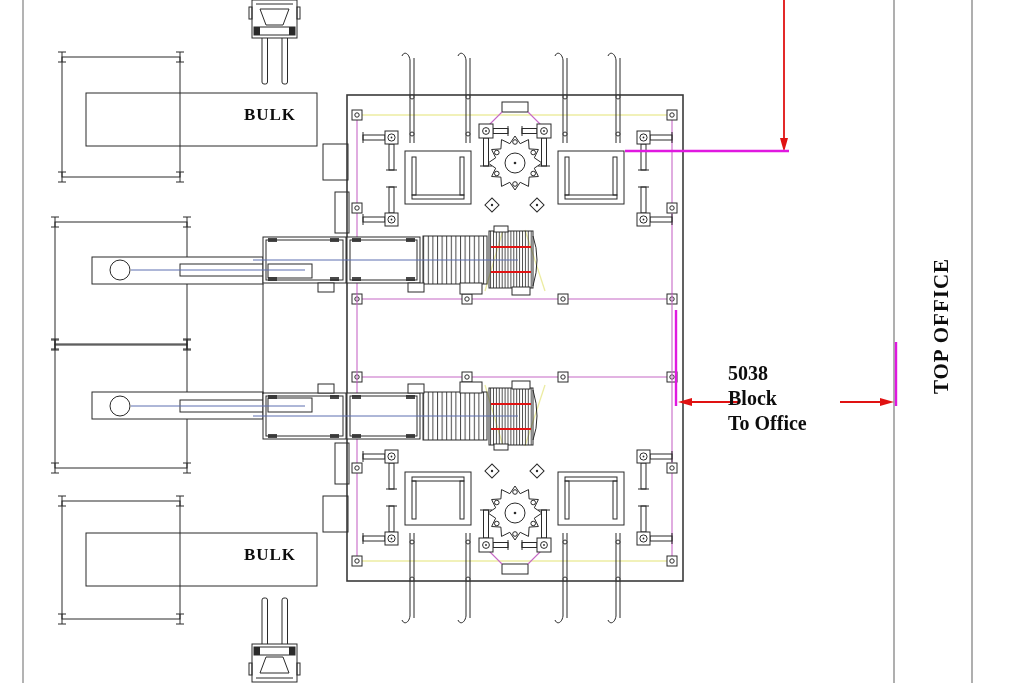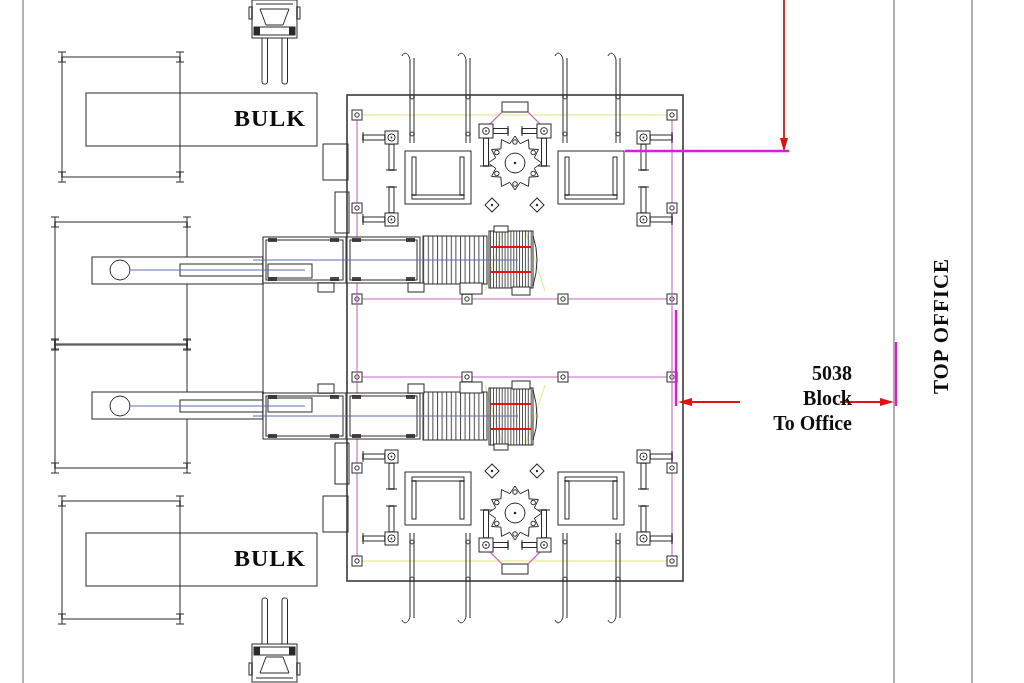"BULK" .lbl-bulk { font-size: 24px -> 17px }
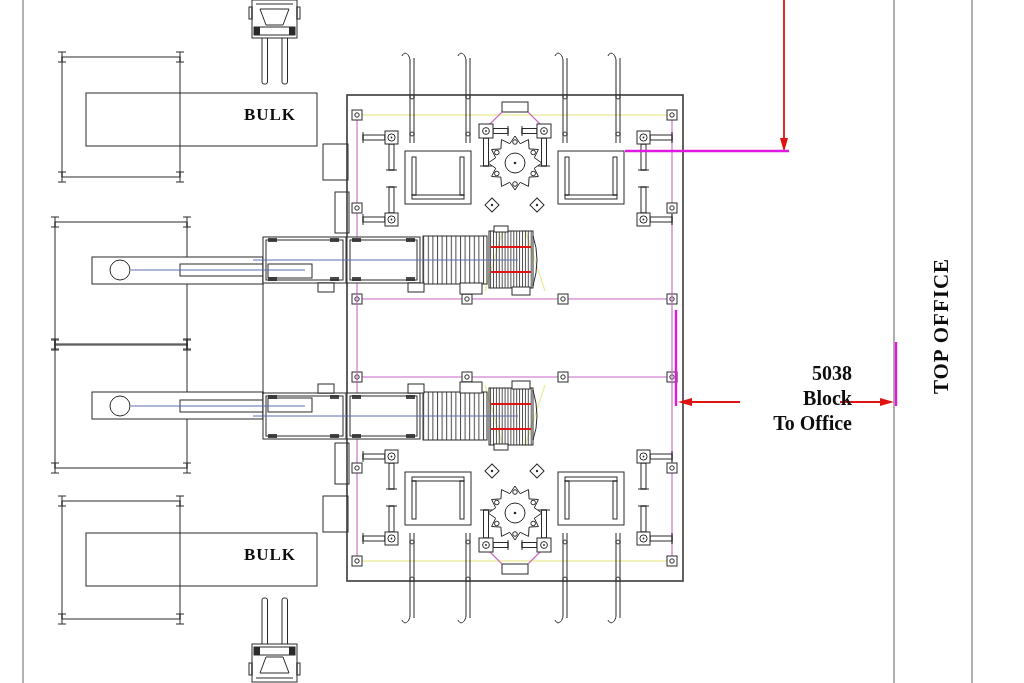"5038" .lbl-dim { text-align: right -> left }
